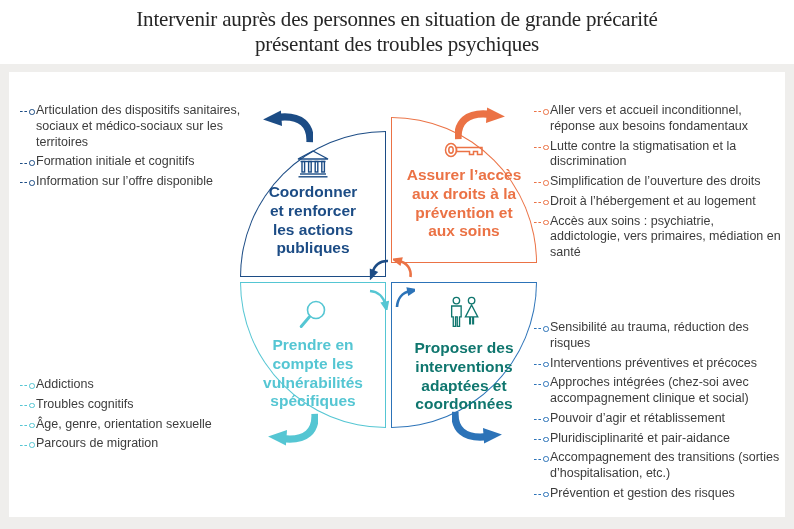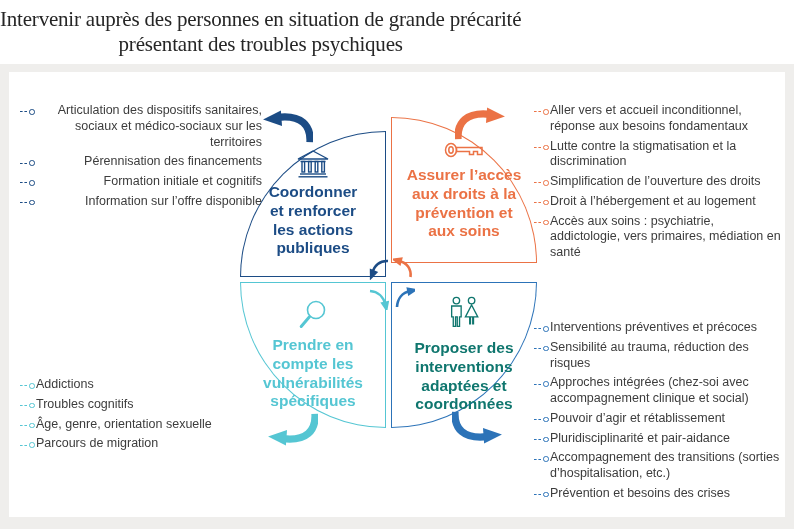"Intervenir auprès des personnes en" .title-band { justify-content: flex-start -> center }
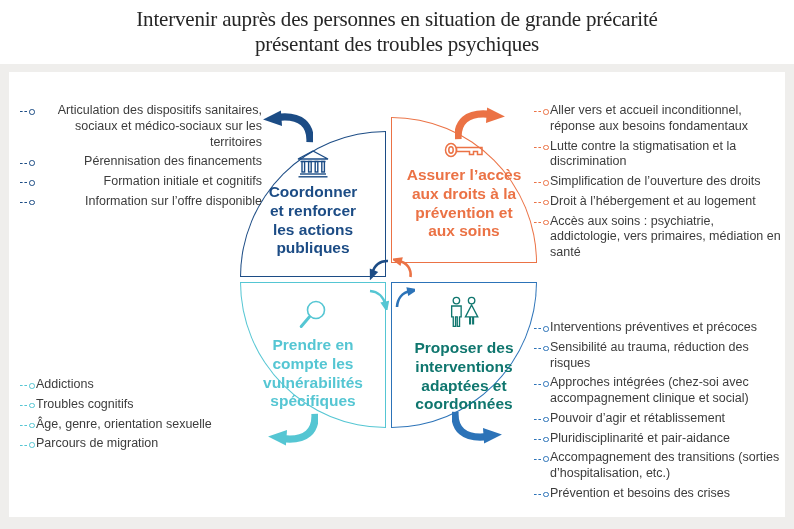"Articulation des dispositifs sanitaires," .l-coordonner { text-align: right -> none }
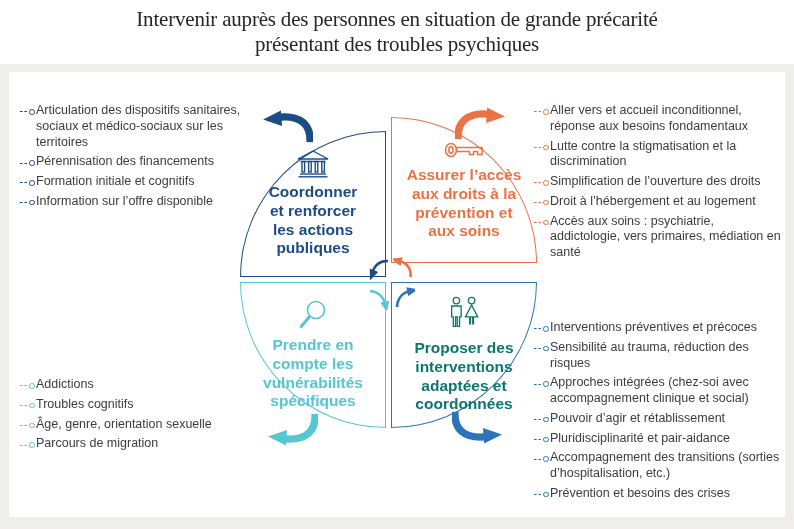"Pérennisation des financements" div.li { html: <div> <span> <span></span> <span></span> </span> <span>Pérennisation des financements</span> </div> -> none }
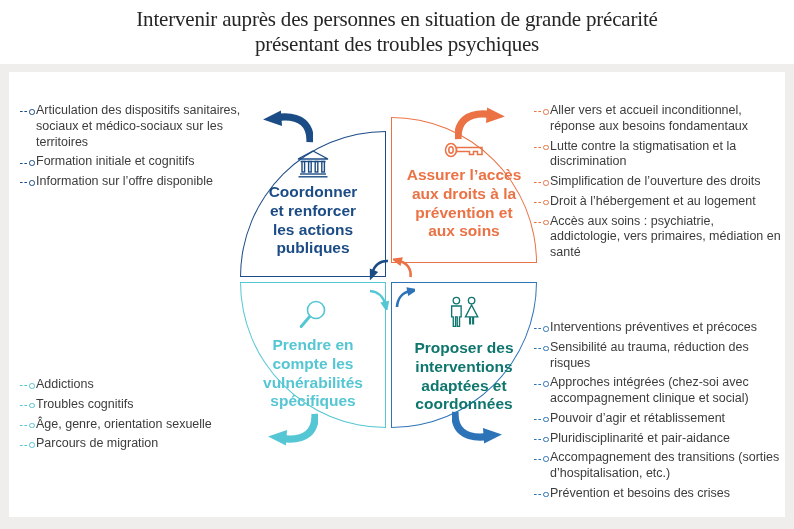"Interventions préventives et précoces" div.li { order: before "Sensibilité au trauma, réduction des" -> after "Sensibilité au trauma, réduction des" }
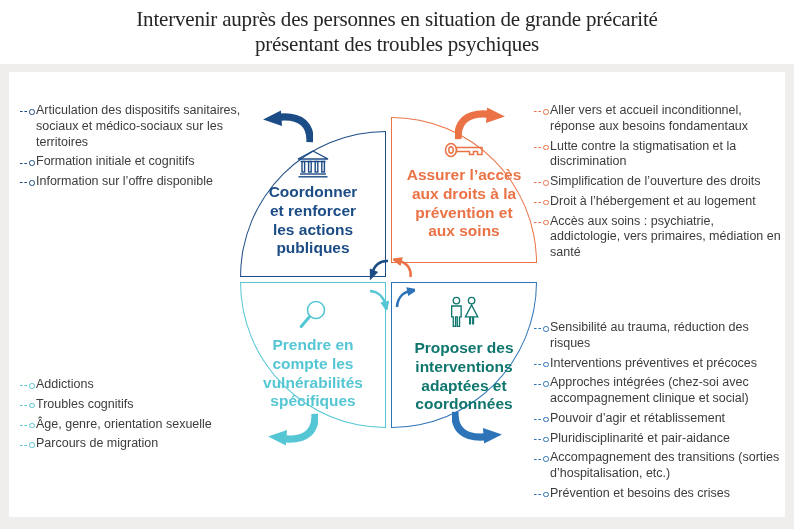"Prévention et besoins des crises" span.li-text { text: besoins des crises -> gestion des risques }
